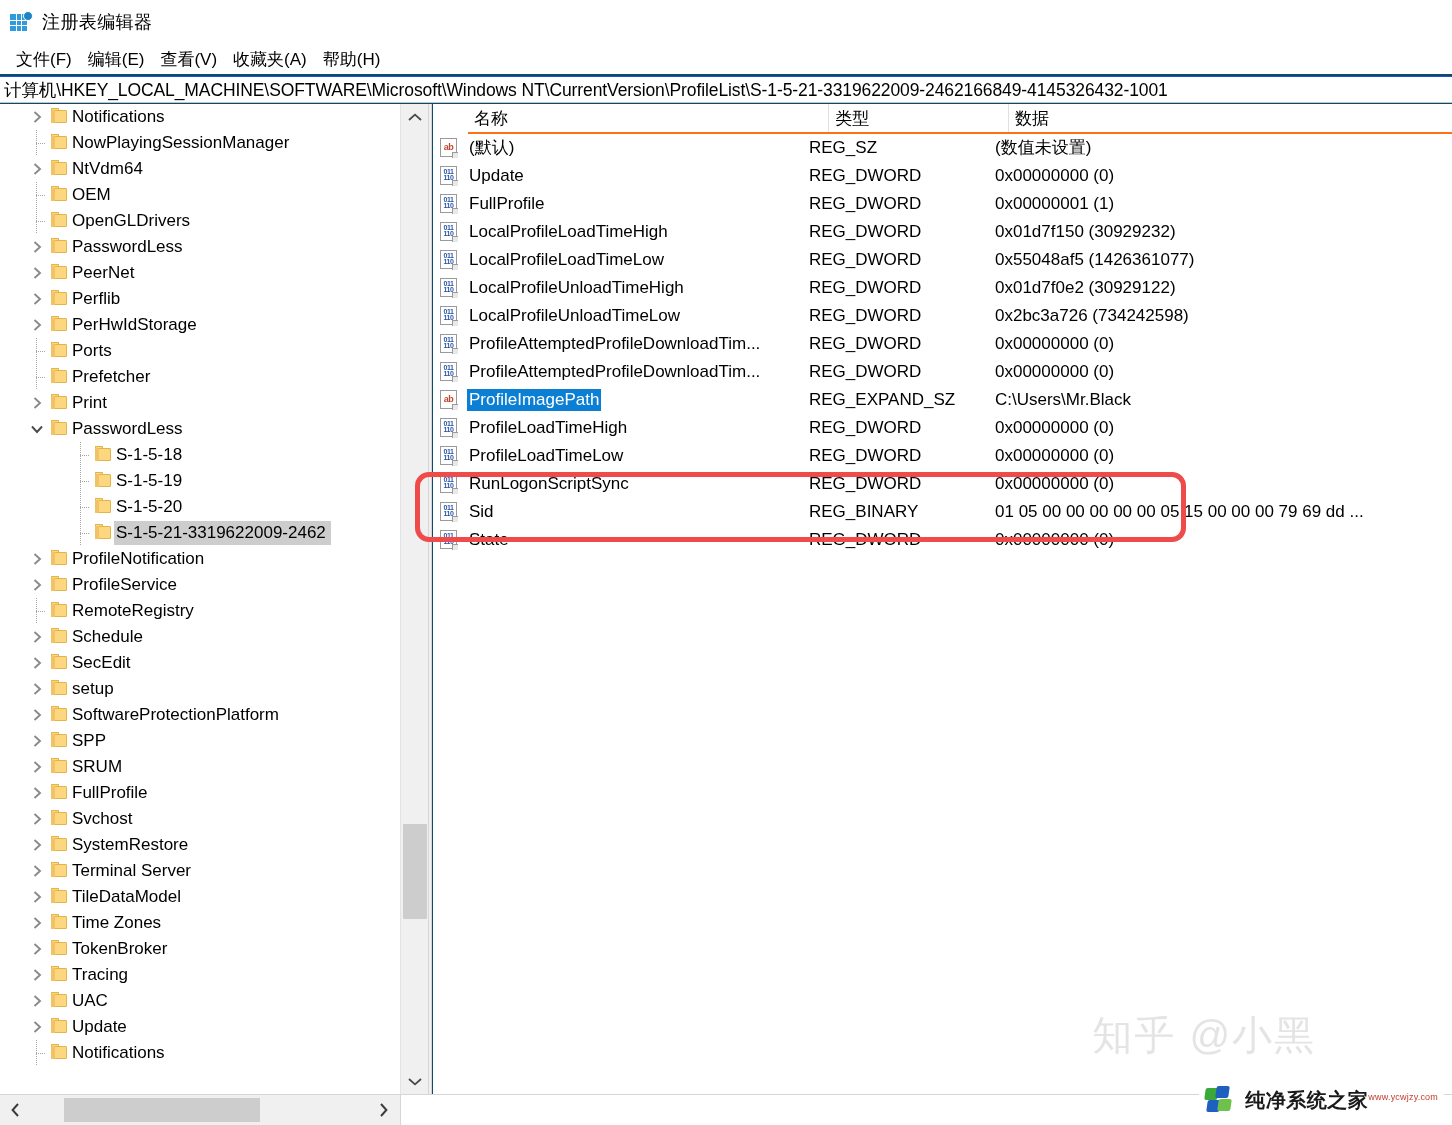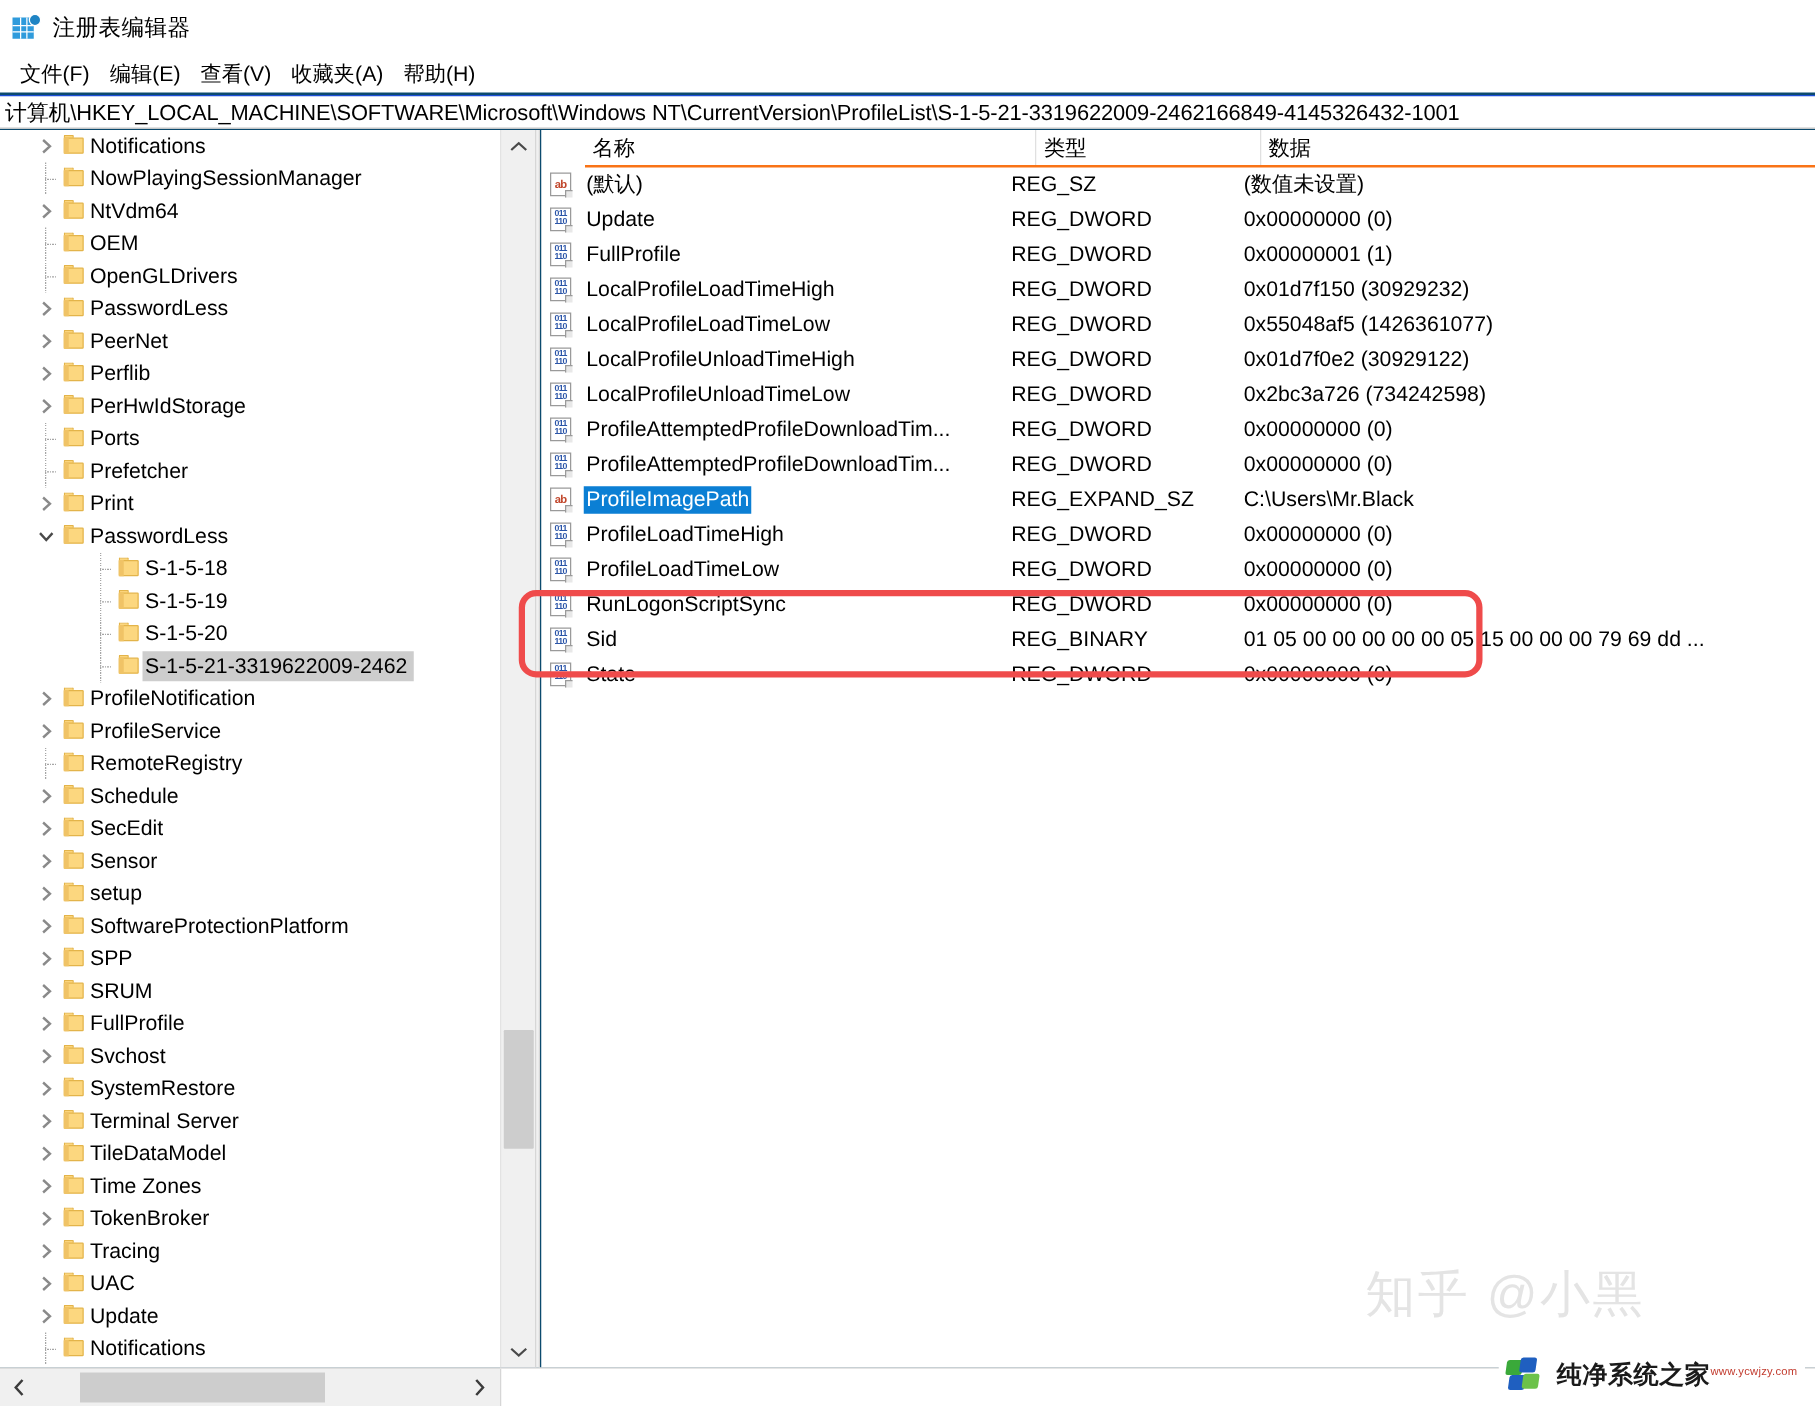"Sensor" div.tree-row { html: <div> <div> <svg> <path></path> </svg> </div> <div> <div></div> <div></div> <div></div> </div> <div>Sensor</div> </div> -> none }
